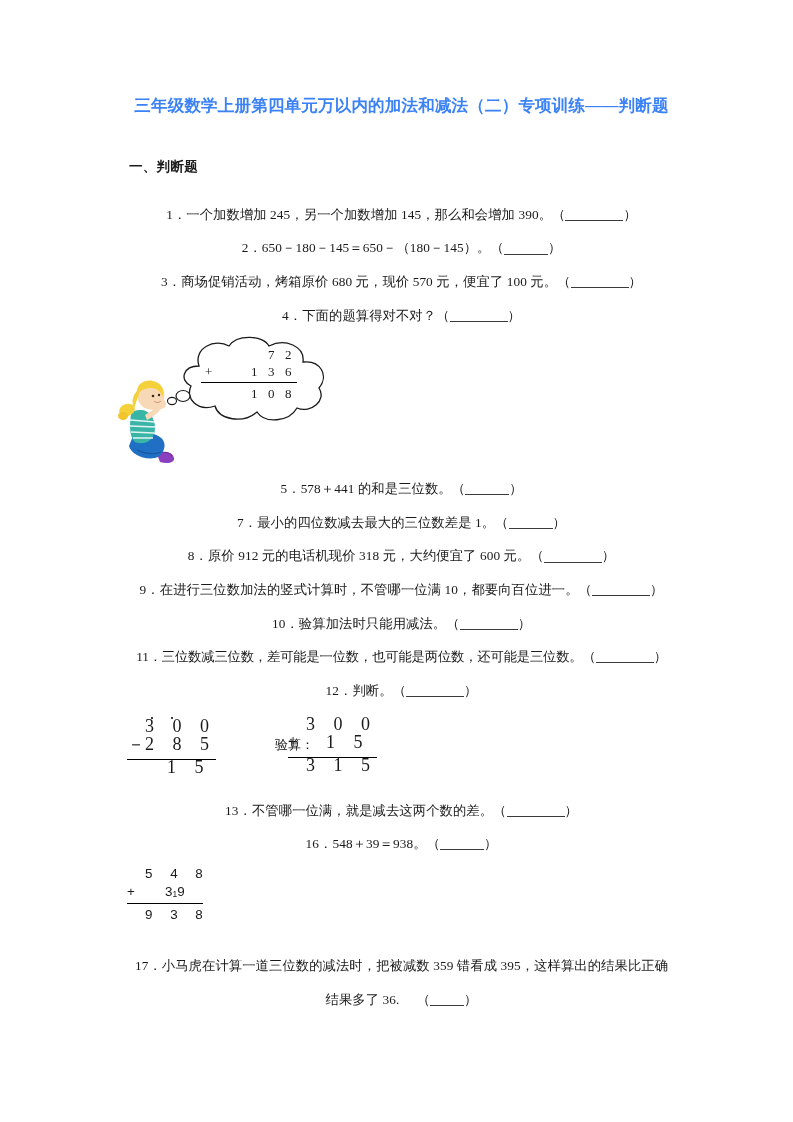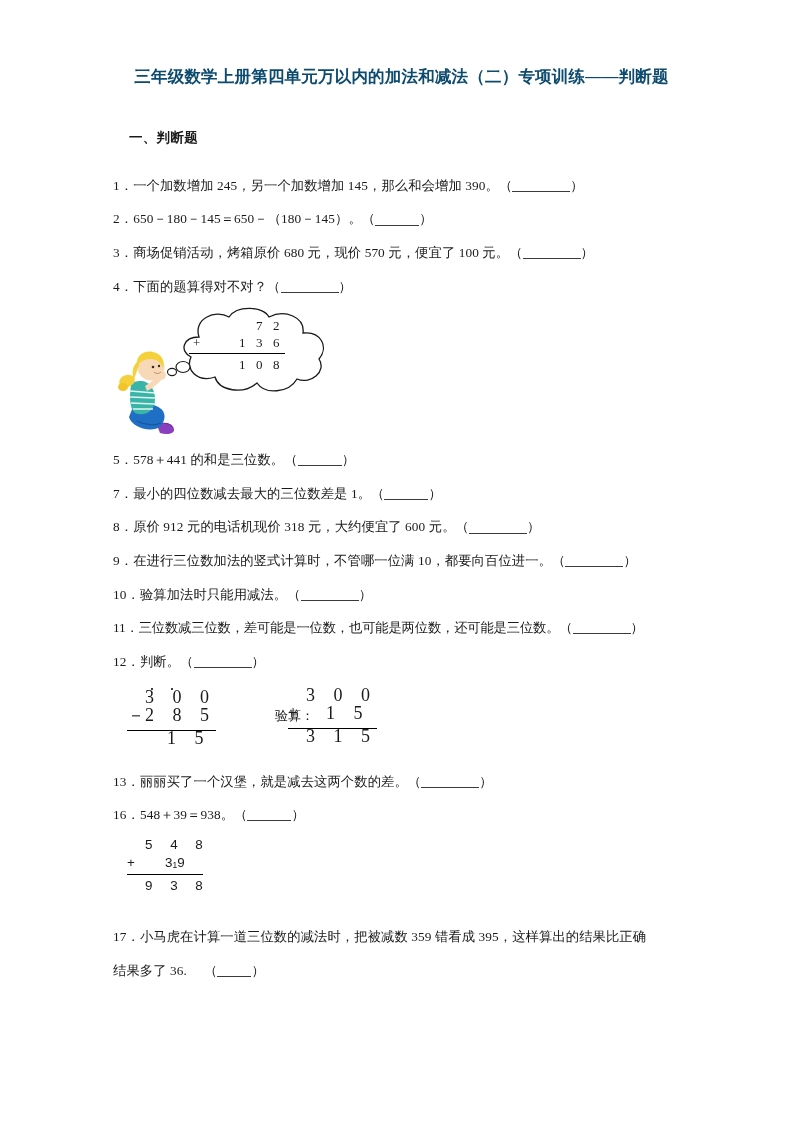"三年级数学上册第四单元万以内的加法和减法（二）专项训练——判断题" .doc-title { color: #0c4a6e -> #3b82f6; padding-top: 67px -> 96px }
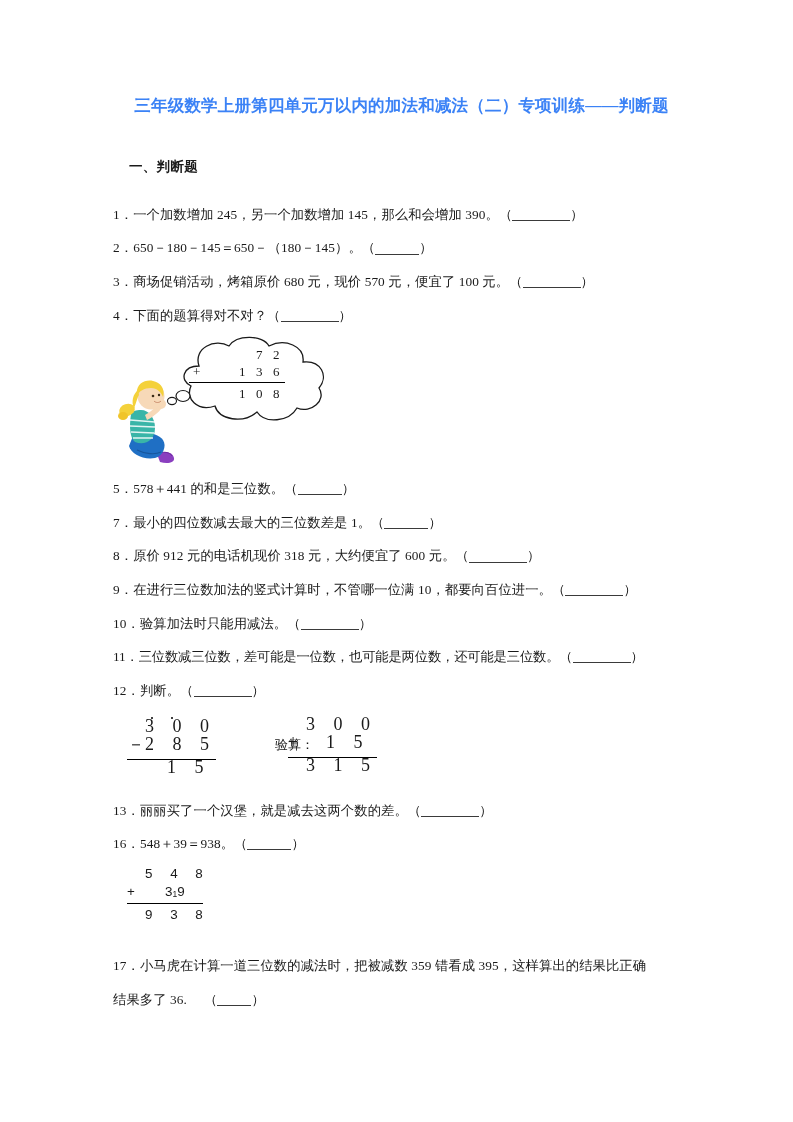"1．一个加数增加 245，另一个加数增加 145，那么和会增加 390。（ ）" .q { text-align: none -> center }
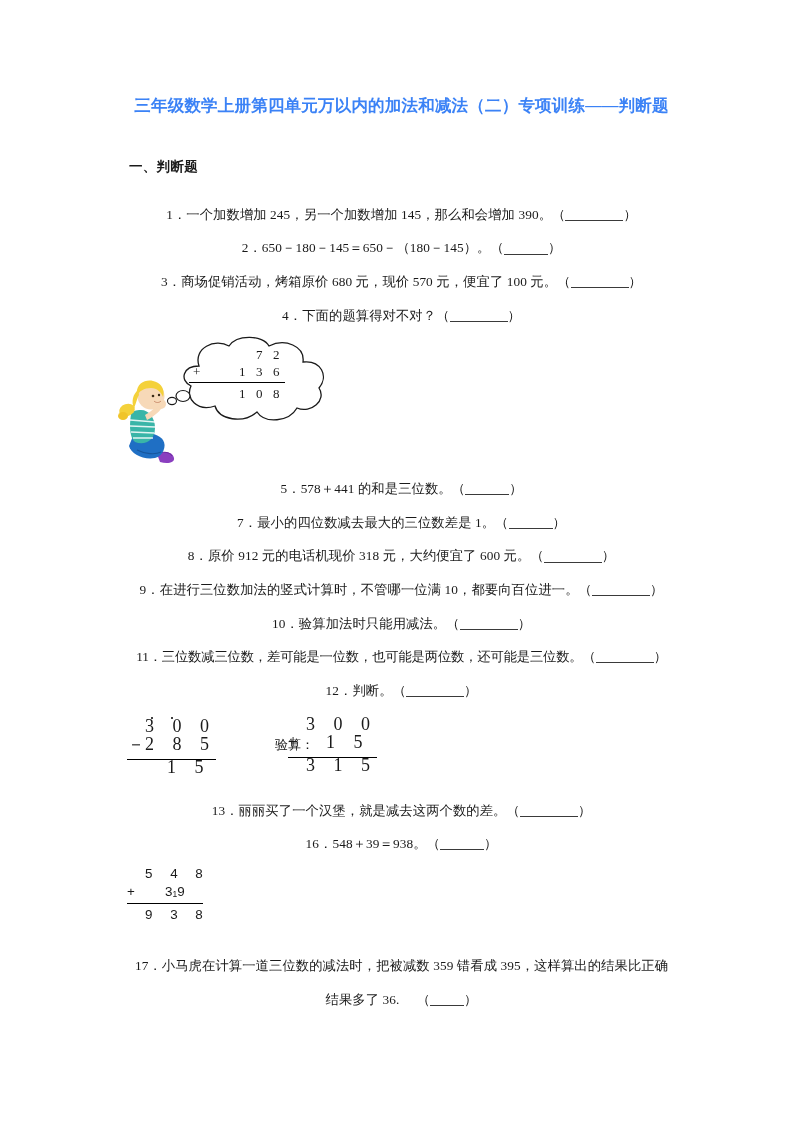"7 2" .bubble-sum { left: 74px -> 86px }
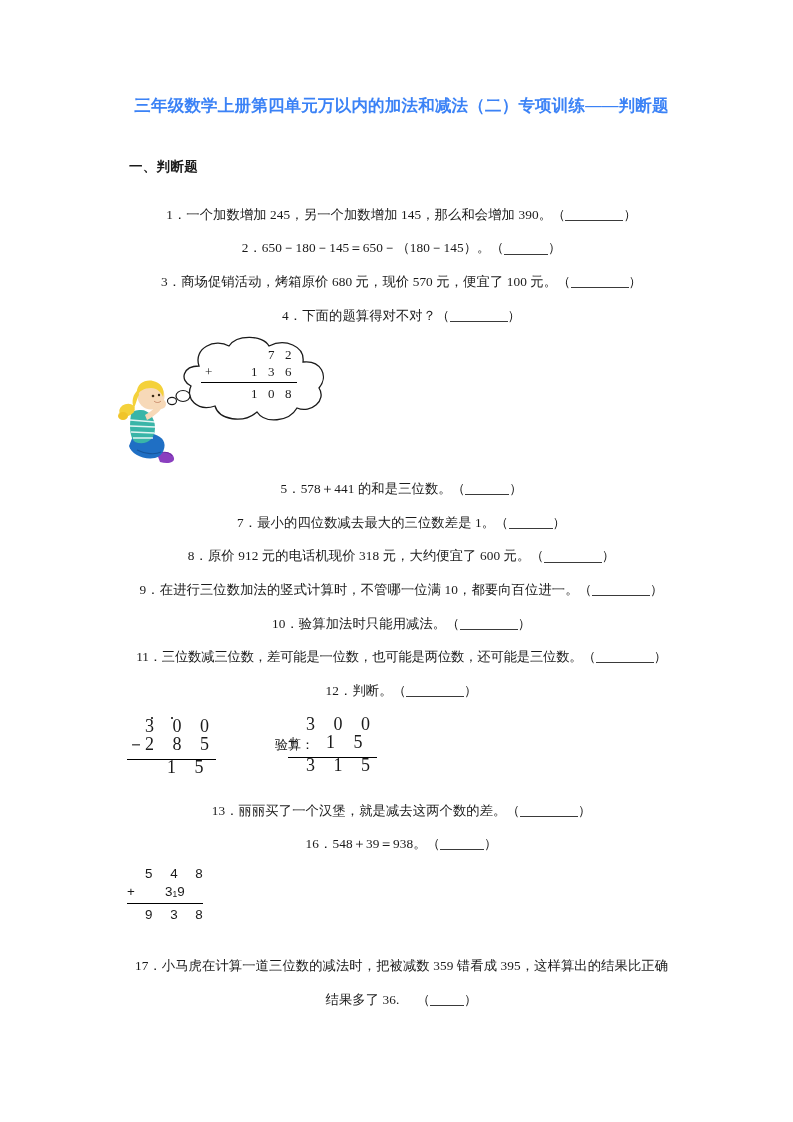"丽丽买了一个汉堡，就是减去这两个数的差。（" span { text: 丽丽买了一个汉堡 -> 不管哪一位满 }
